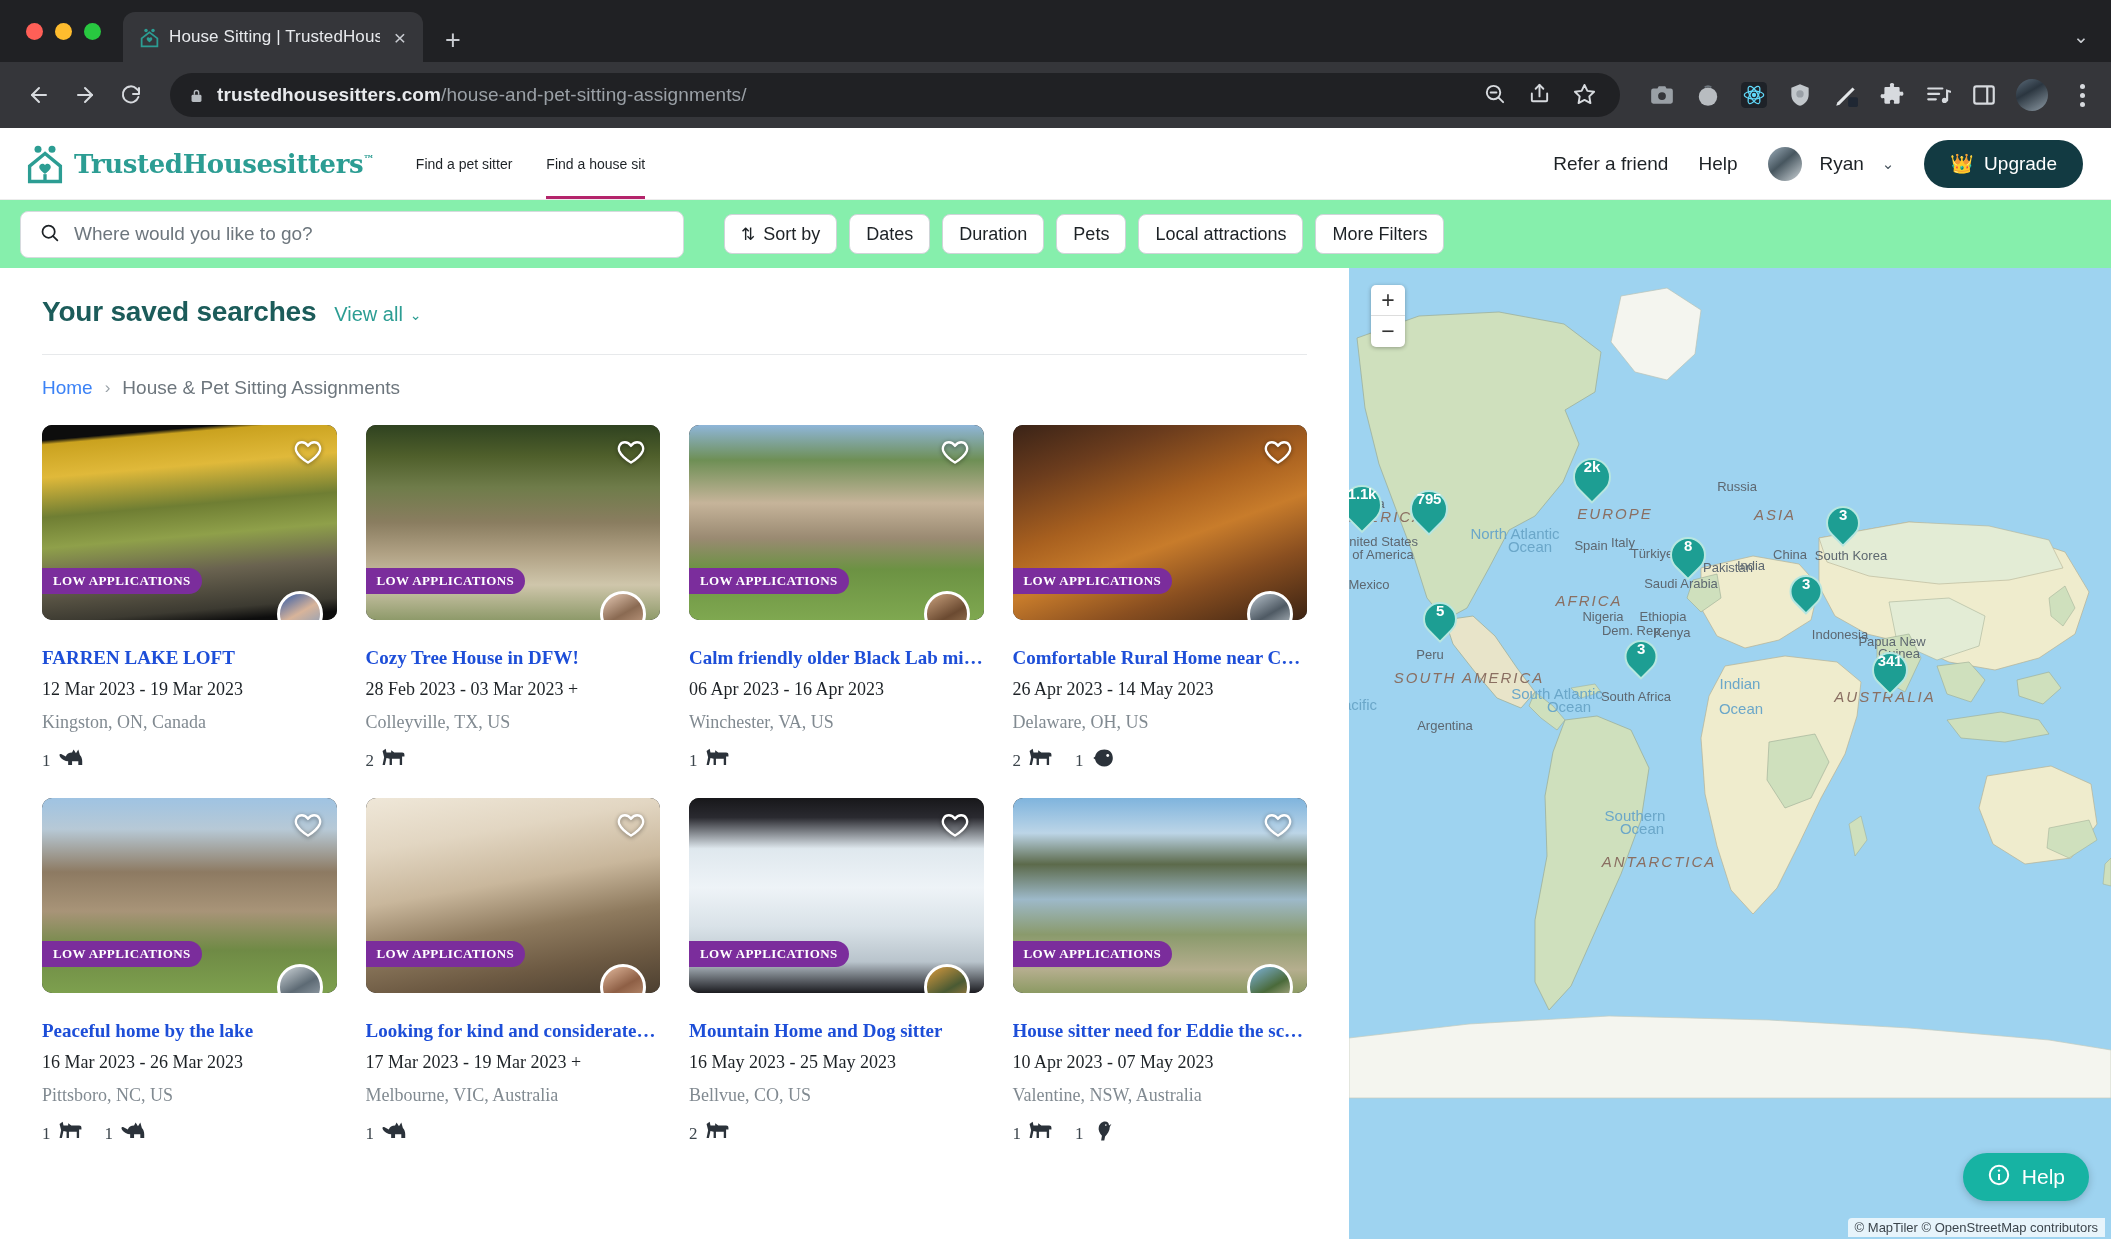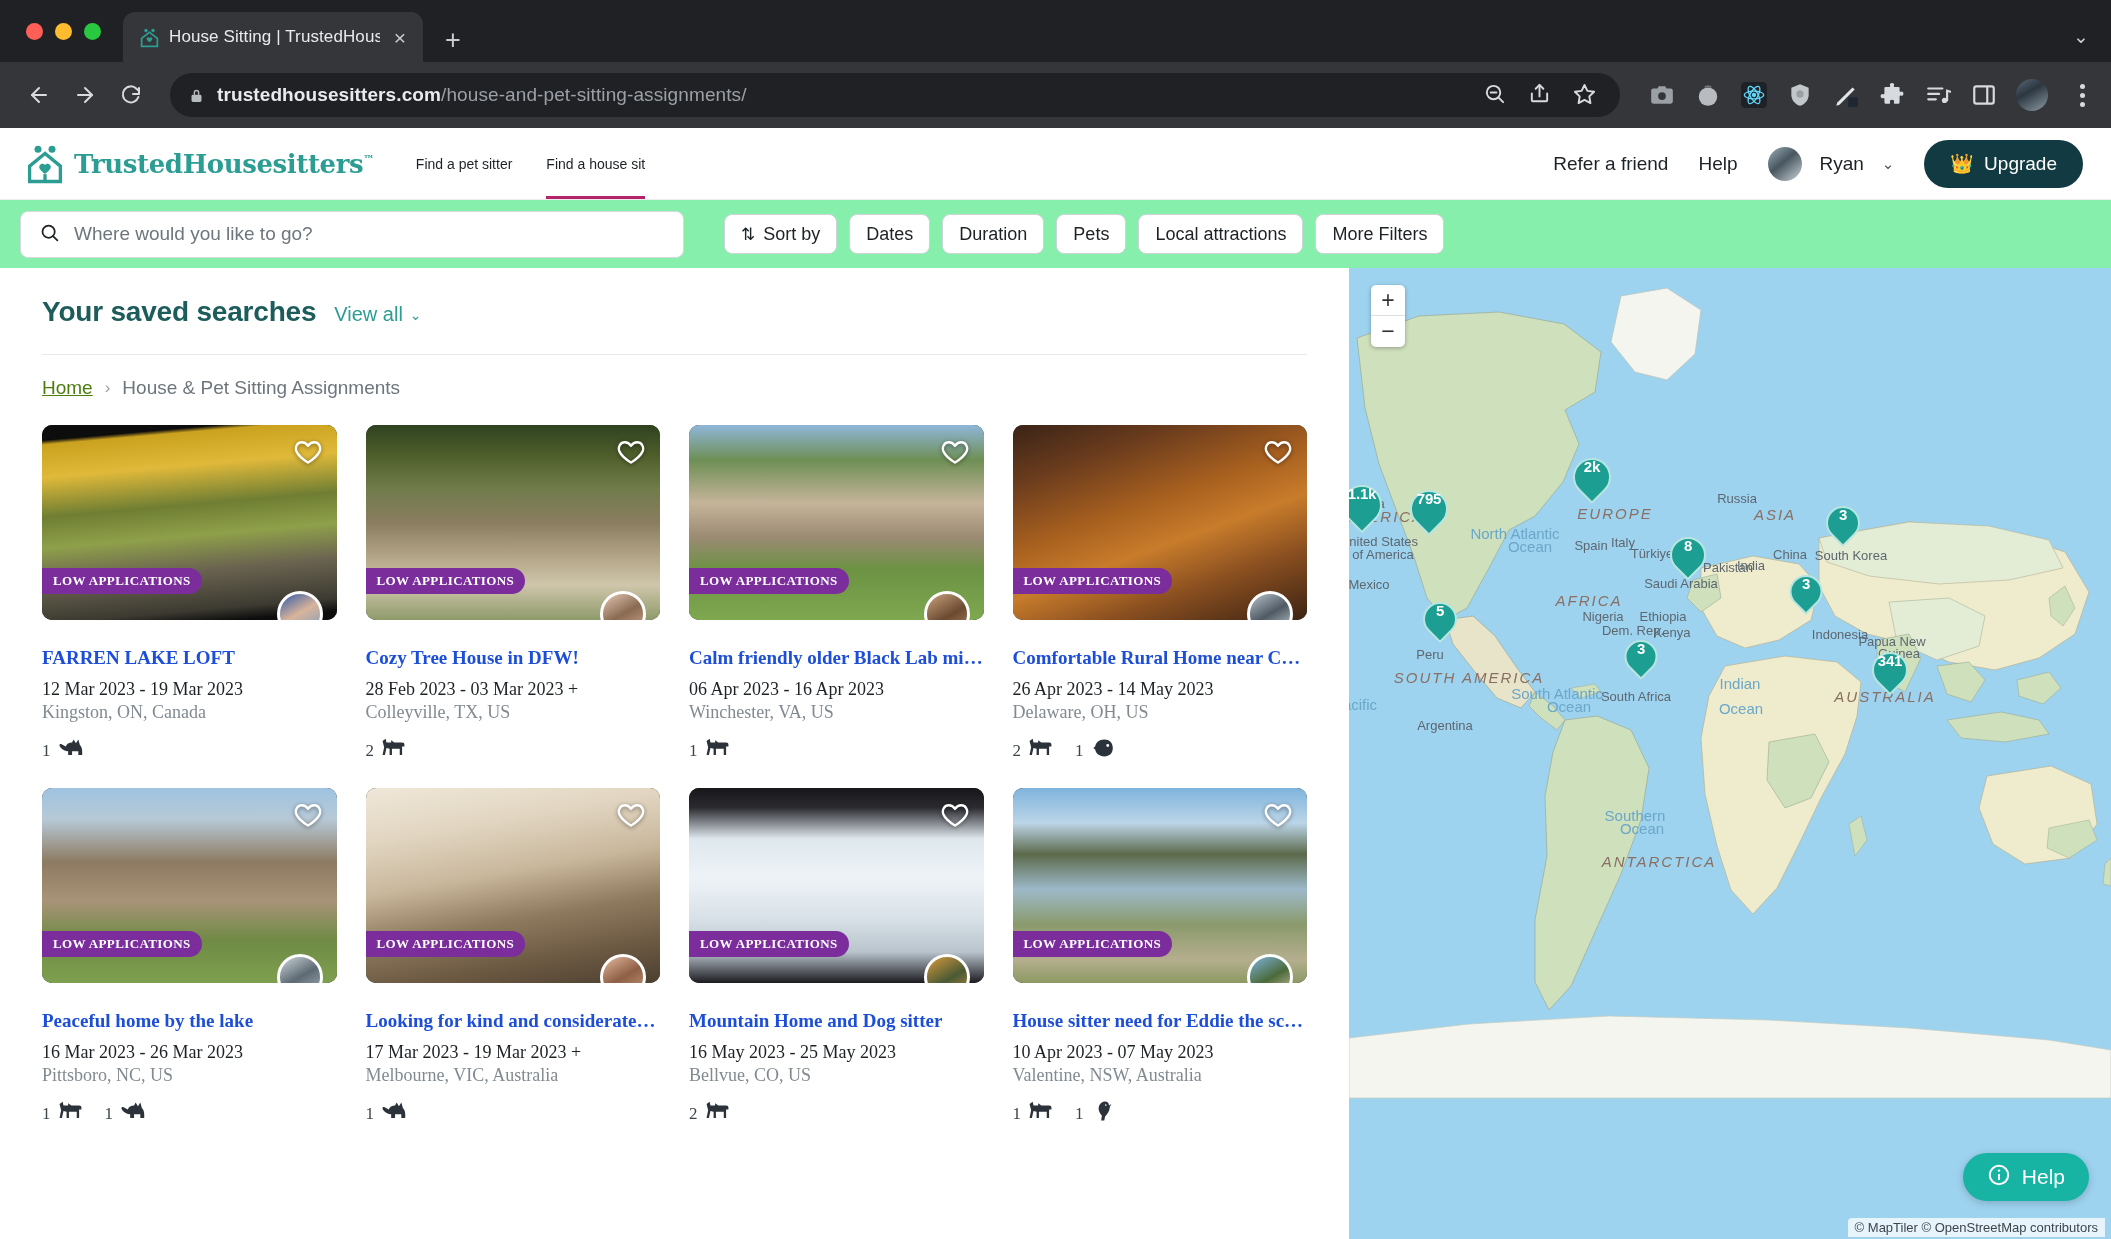"Home" .breadcrumb .crumb-home { color: #4d7c0f -> #3b82f6; text-decoration: underline -> none }
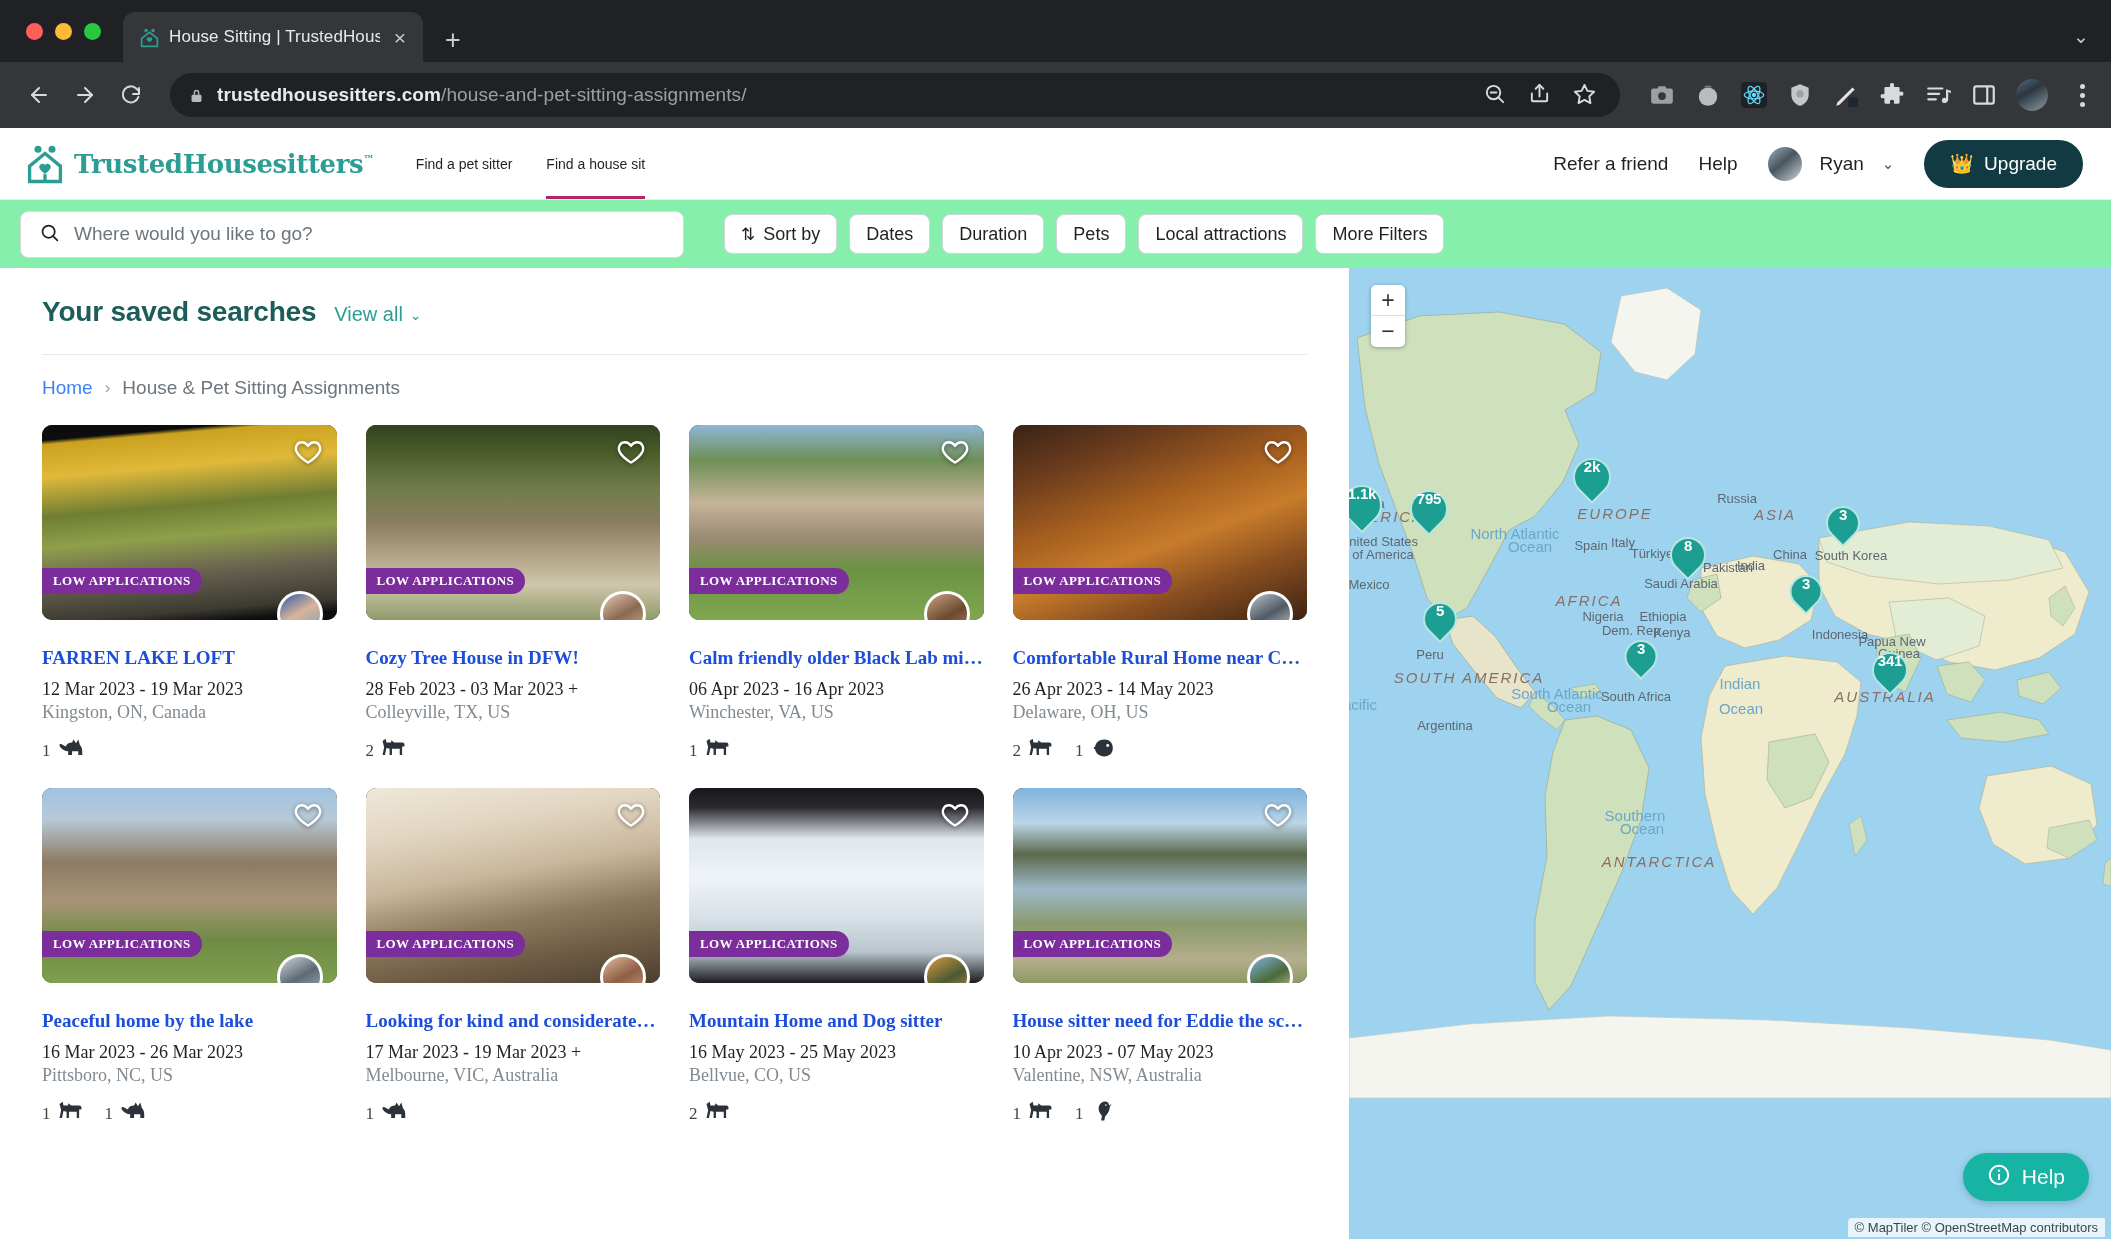"Russia" div.map-label { margin-top: 12px -> none }
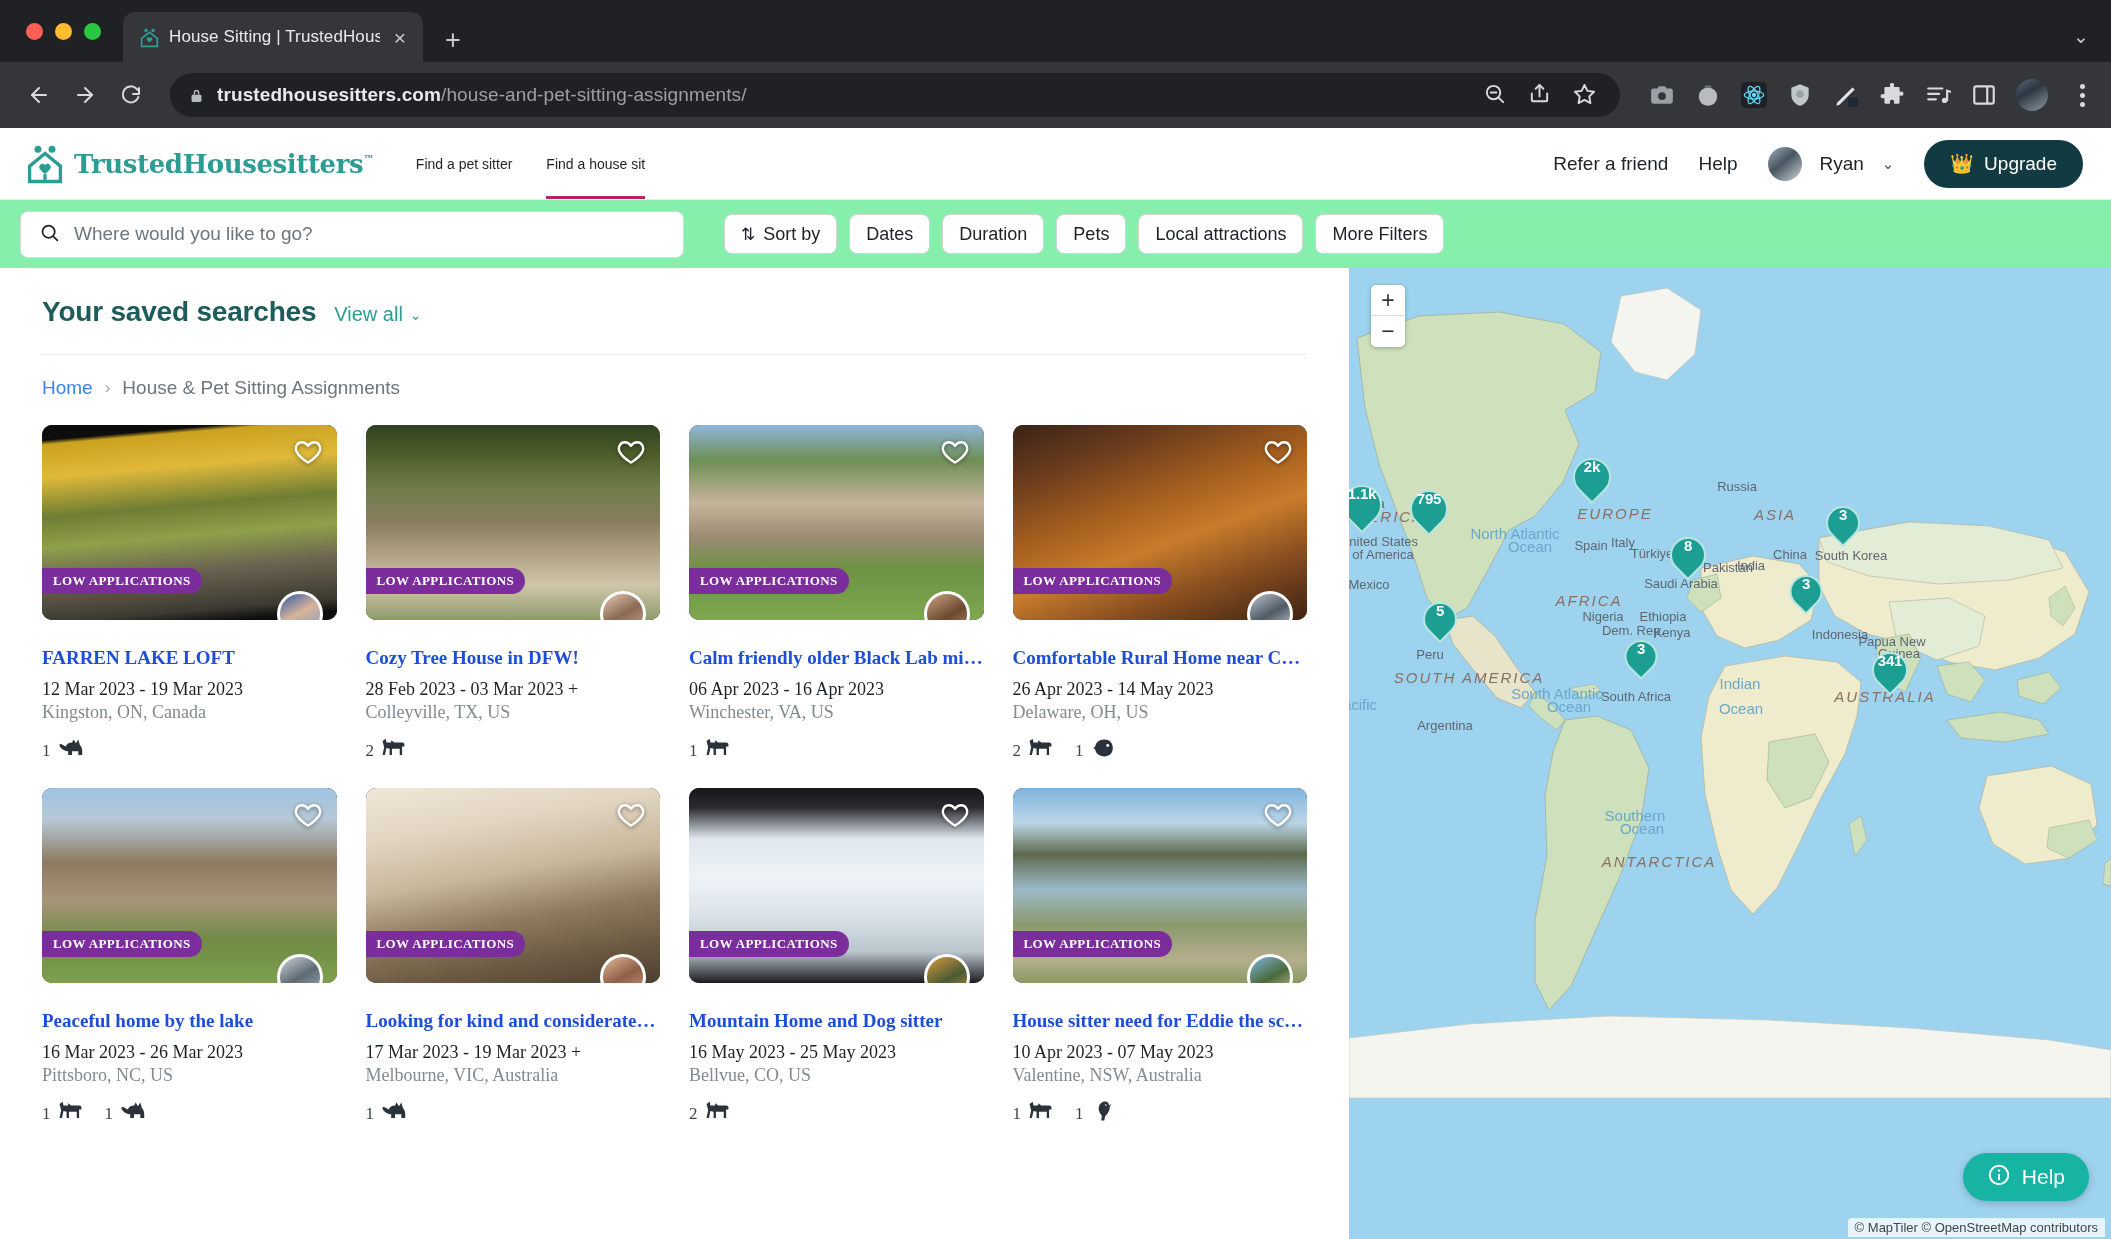"Kingston, ON, Canada" .card-loc { margin-top: 2px -> 12px }
